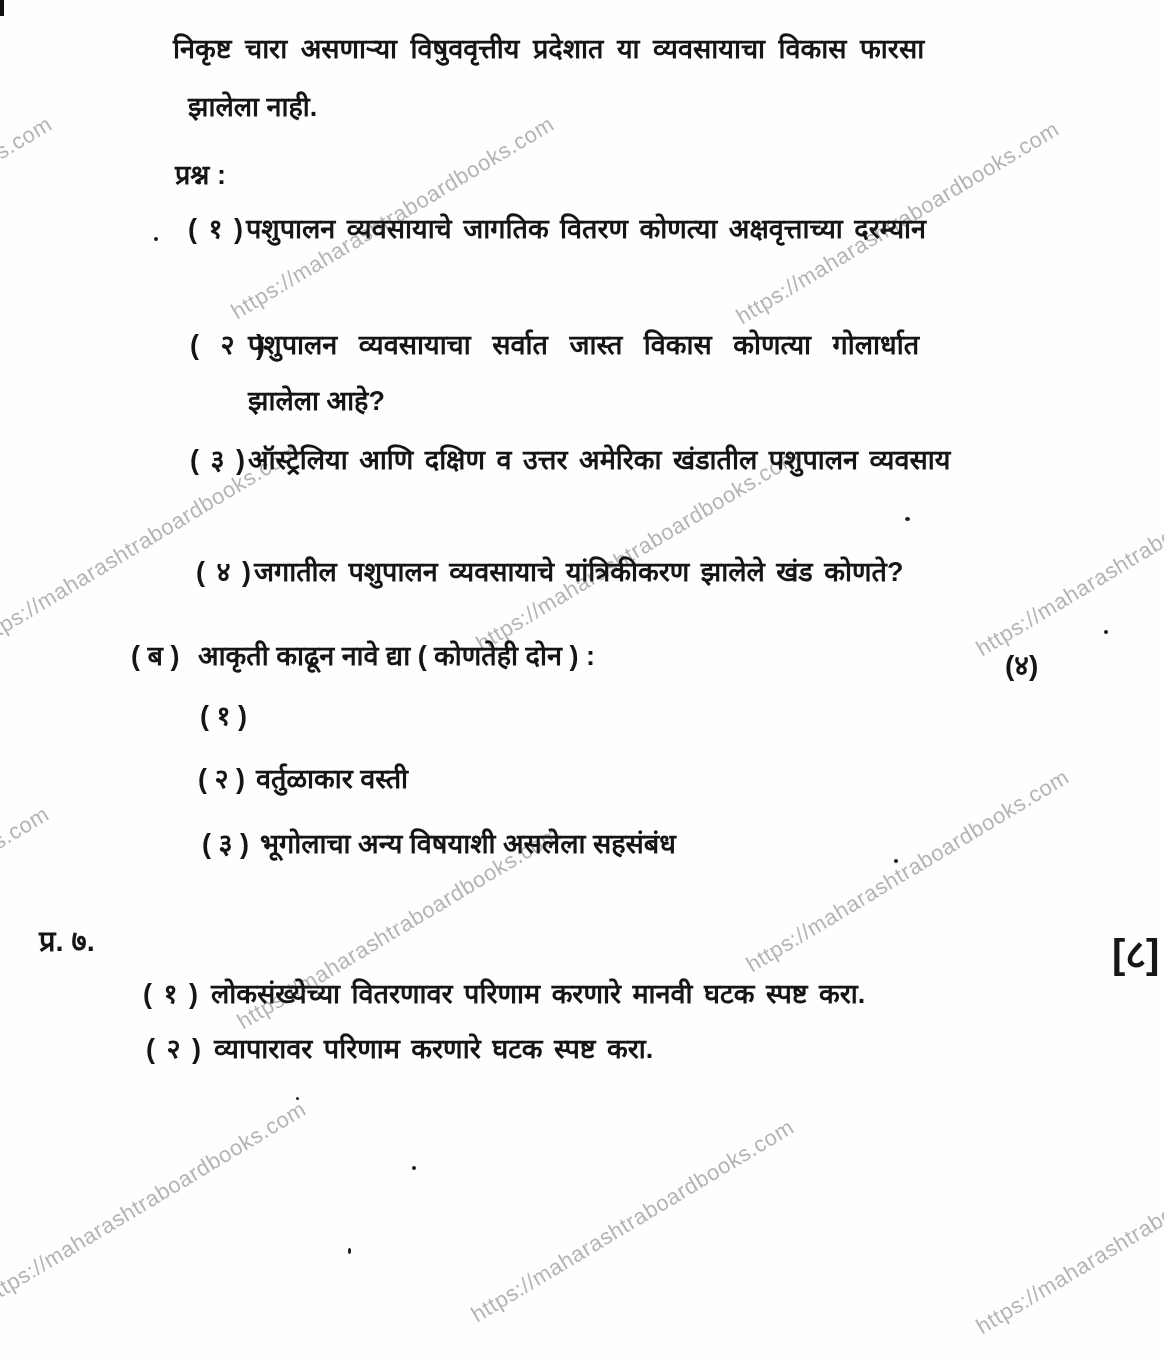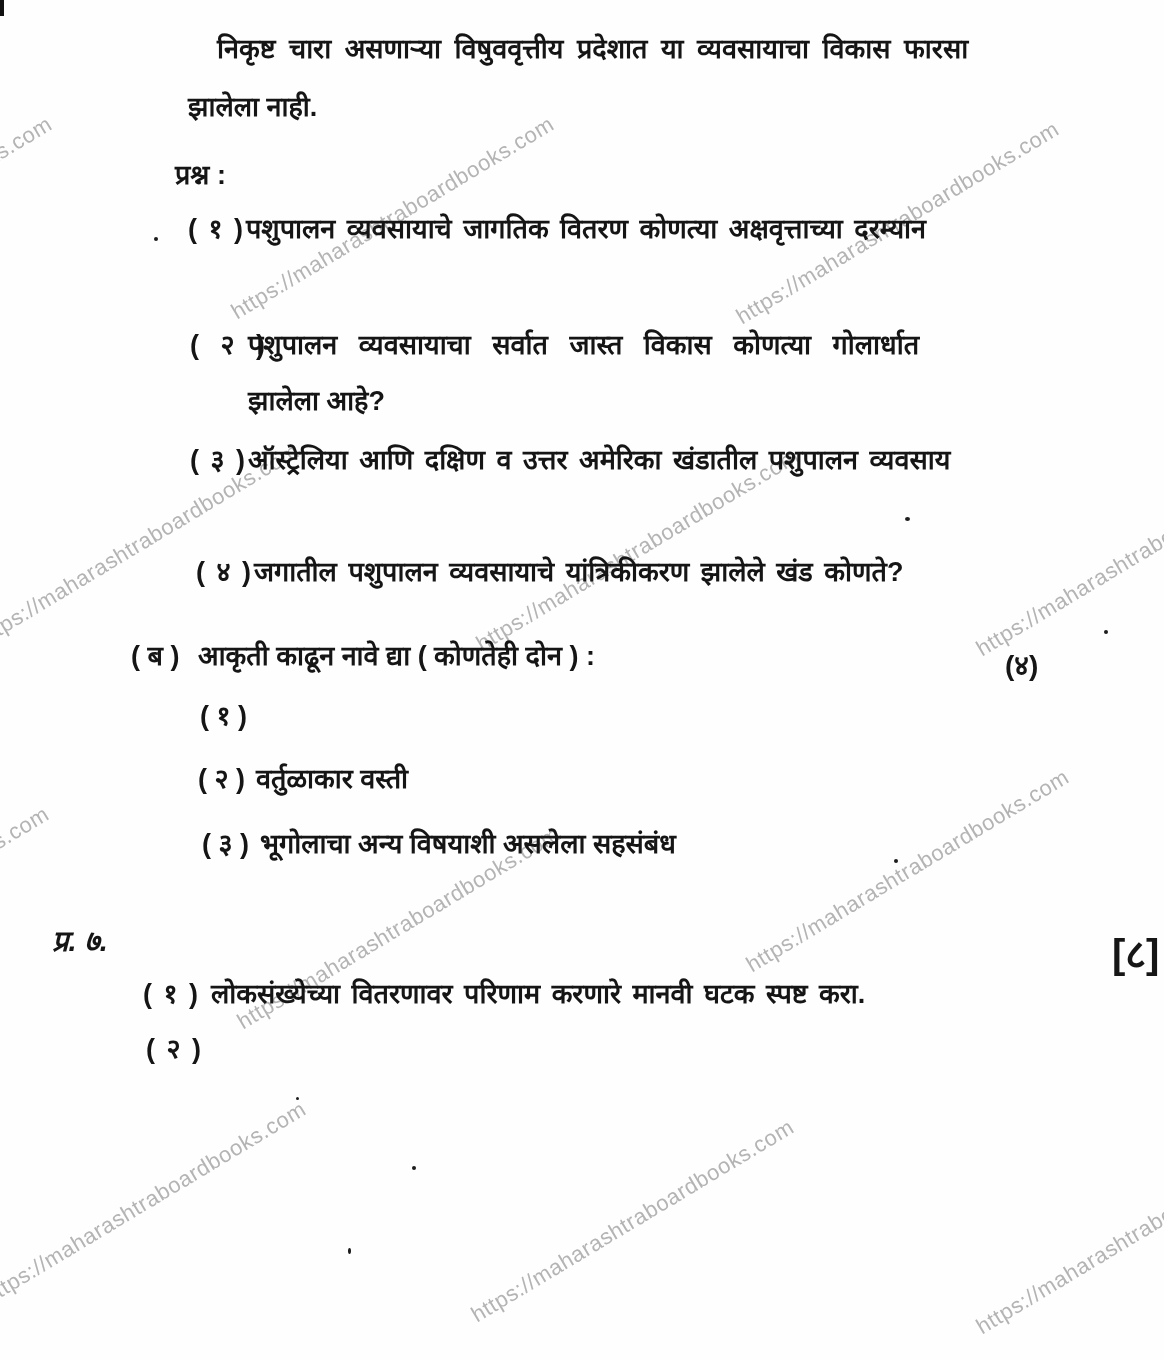"निकृष्ट चारा असणाऱ्या विषुववृत्तीय" .ws6 { margin-left: 44px -> none }
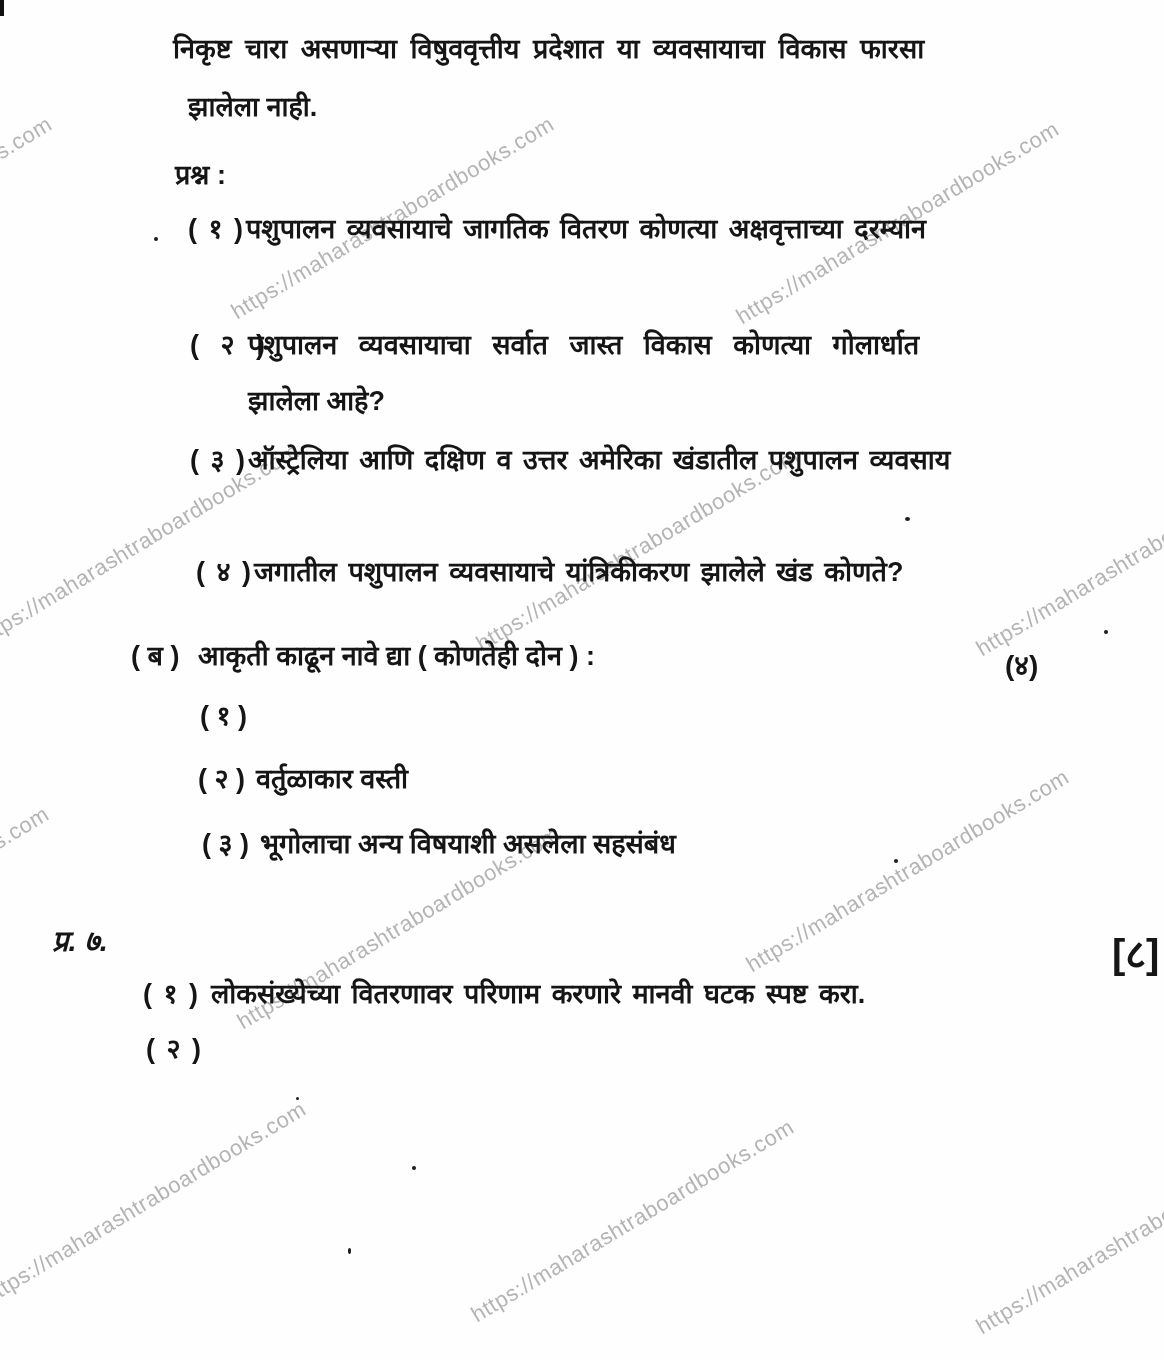"प्र. ७." div.t { font-style: italic -> none; left: 52px -> 39px }
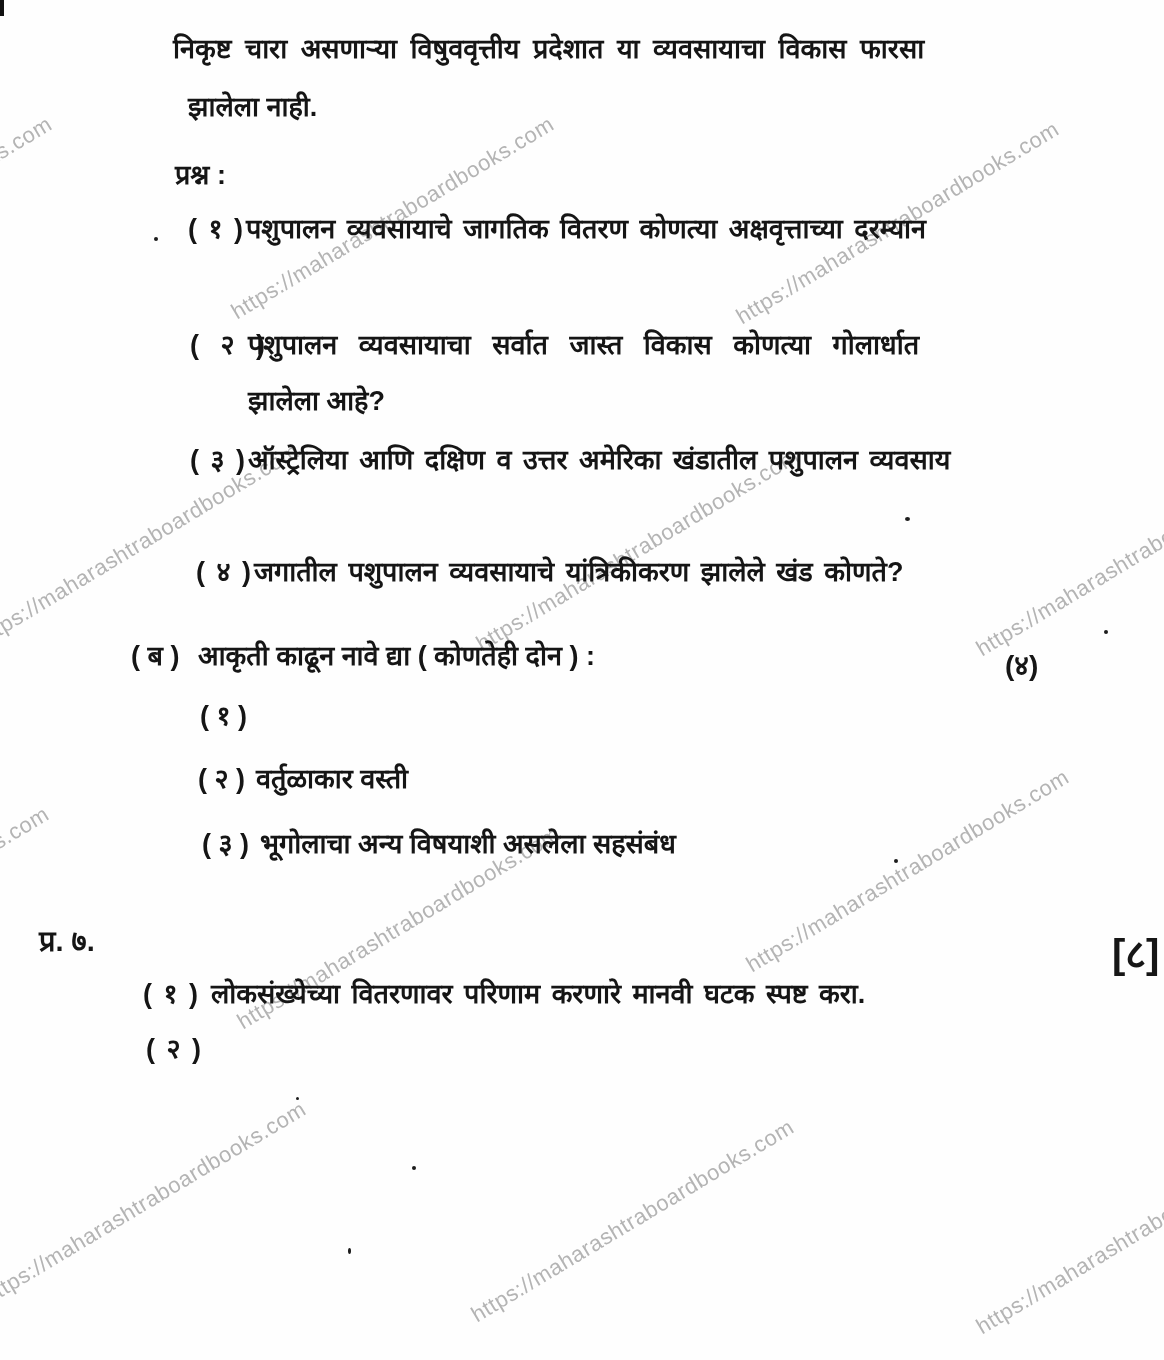"व्यापारावर परिणाम करणारे घटक स्पष्ट" span { html: none -> <span>व्यापारावर परिणाम करणारे घटक स्पष्ट करा.</span> }
